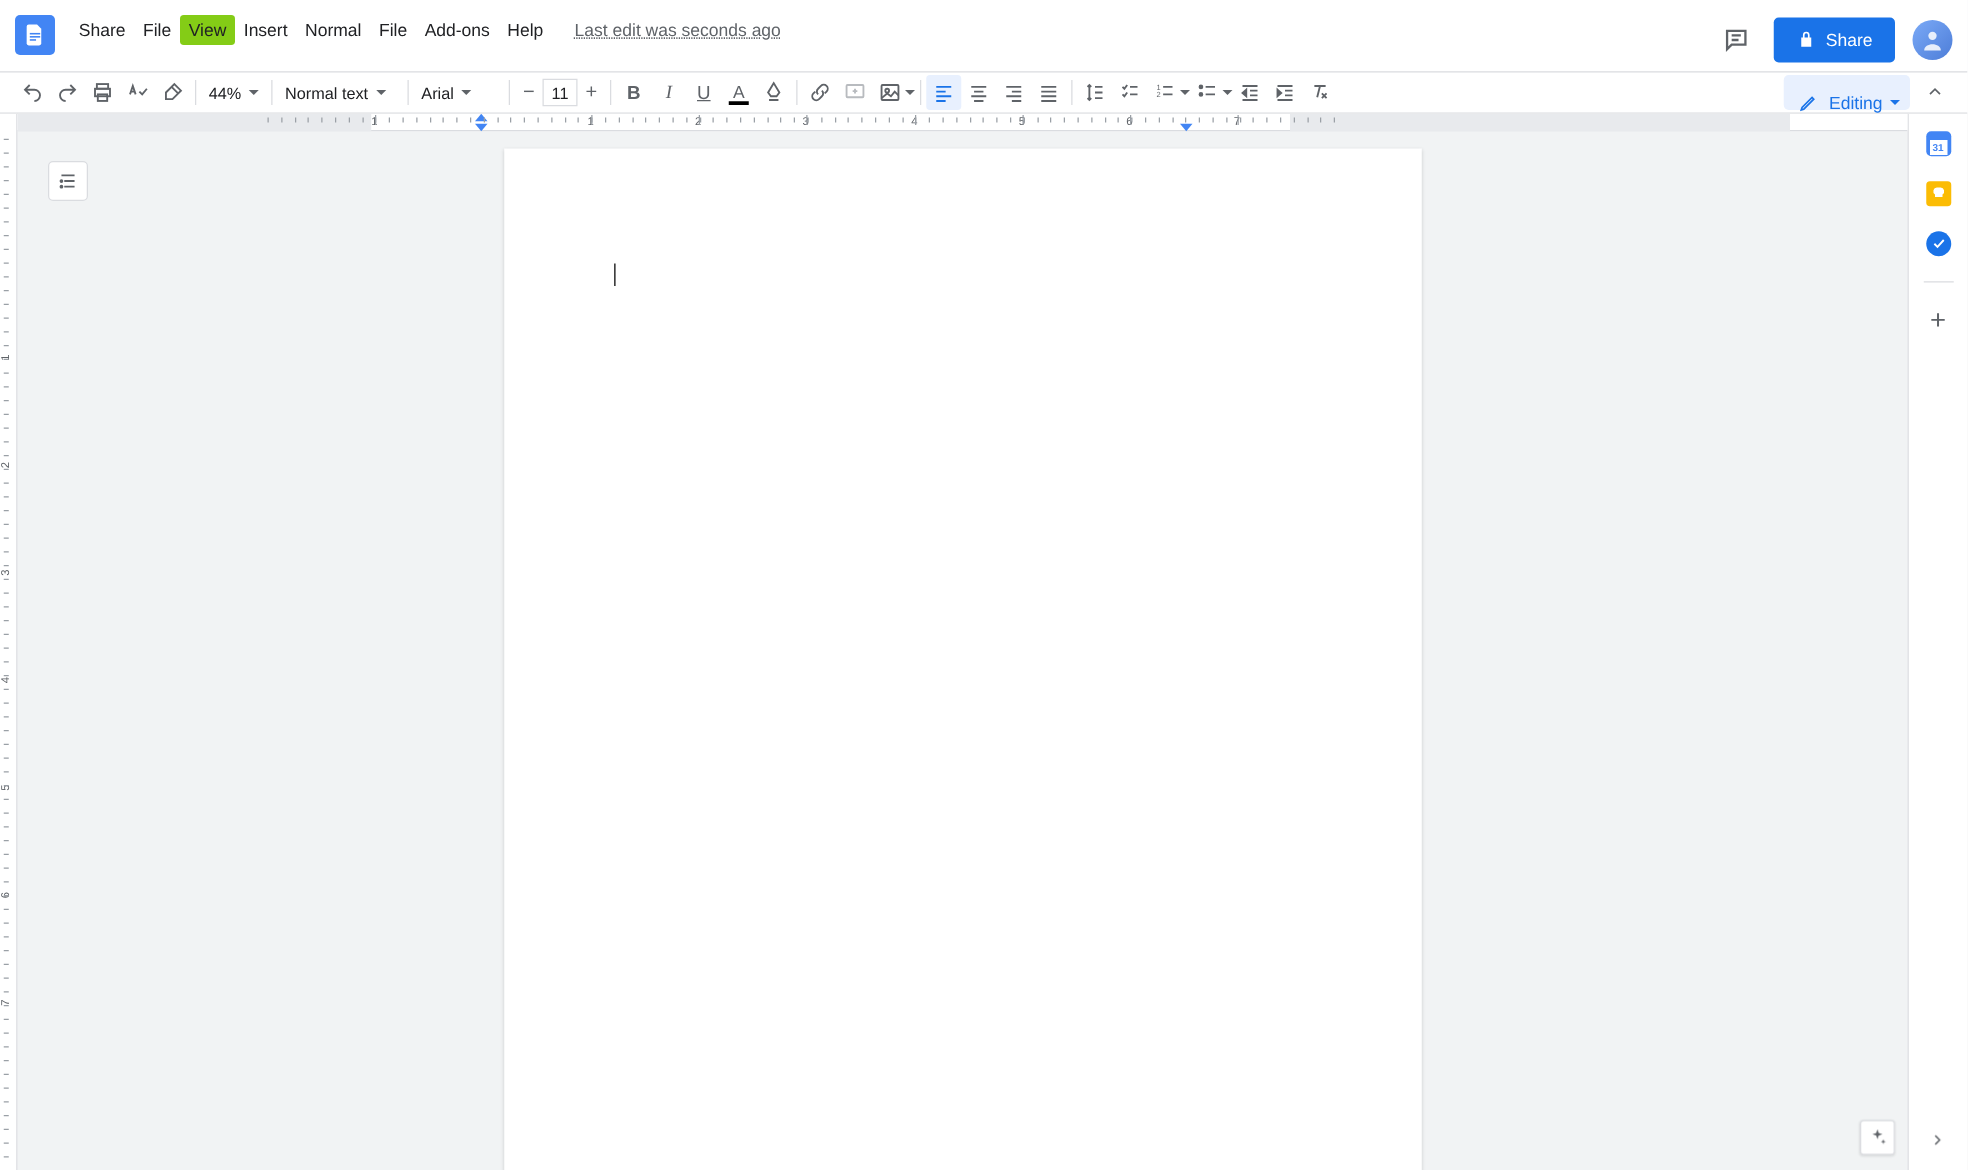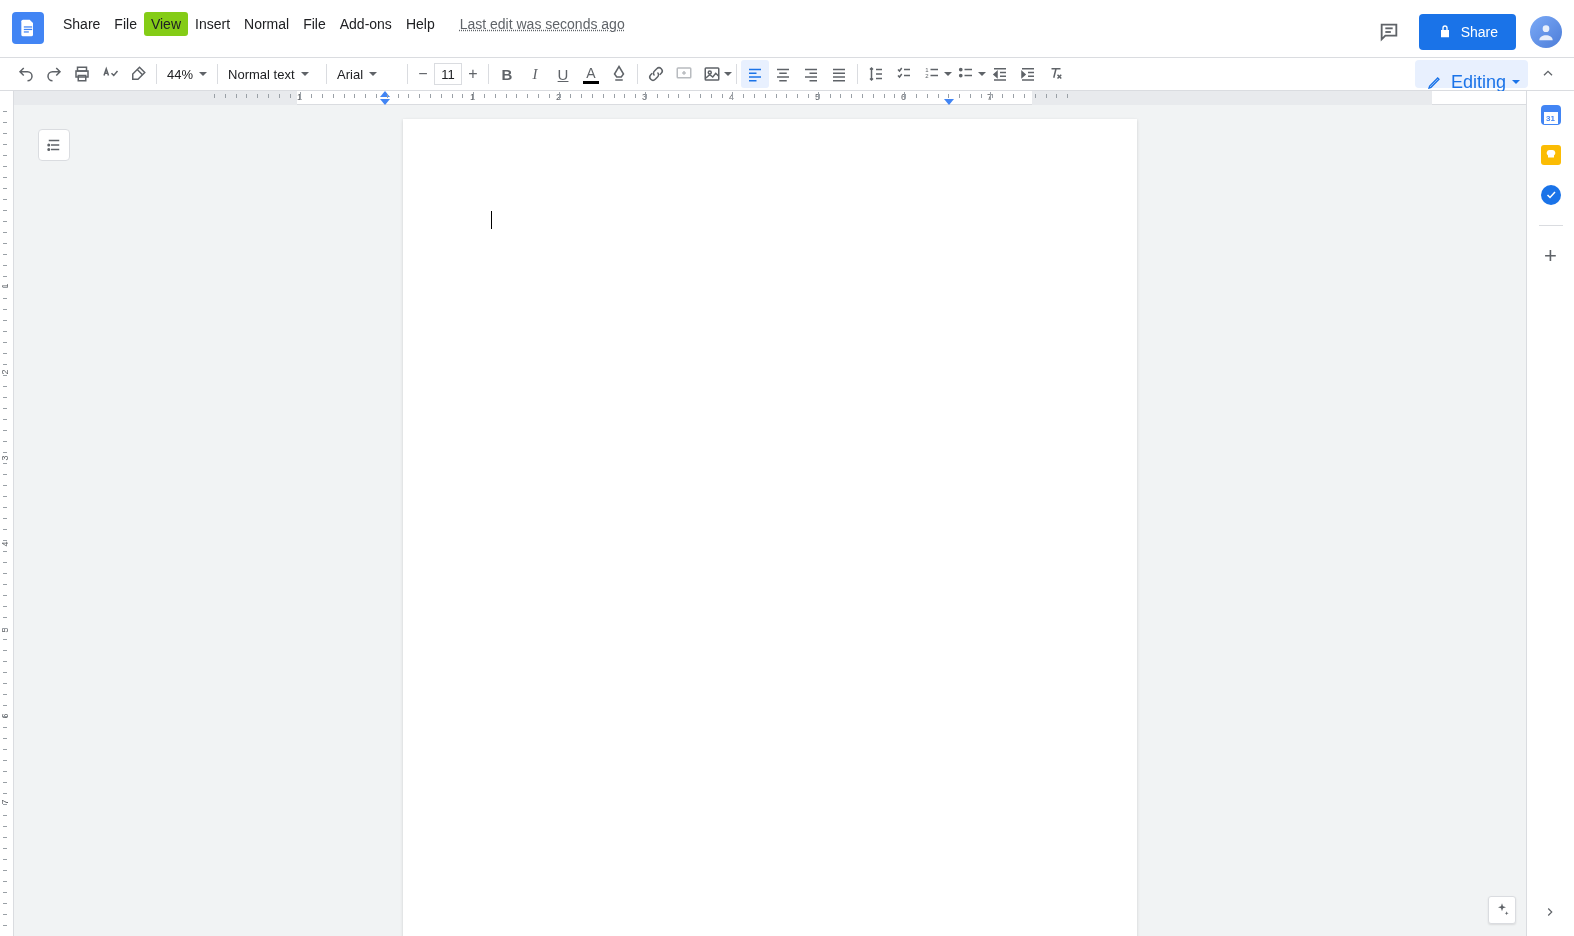"Editing" .modebtn { font-size: 18px -> 14px }
